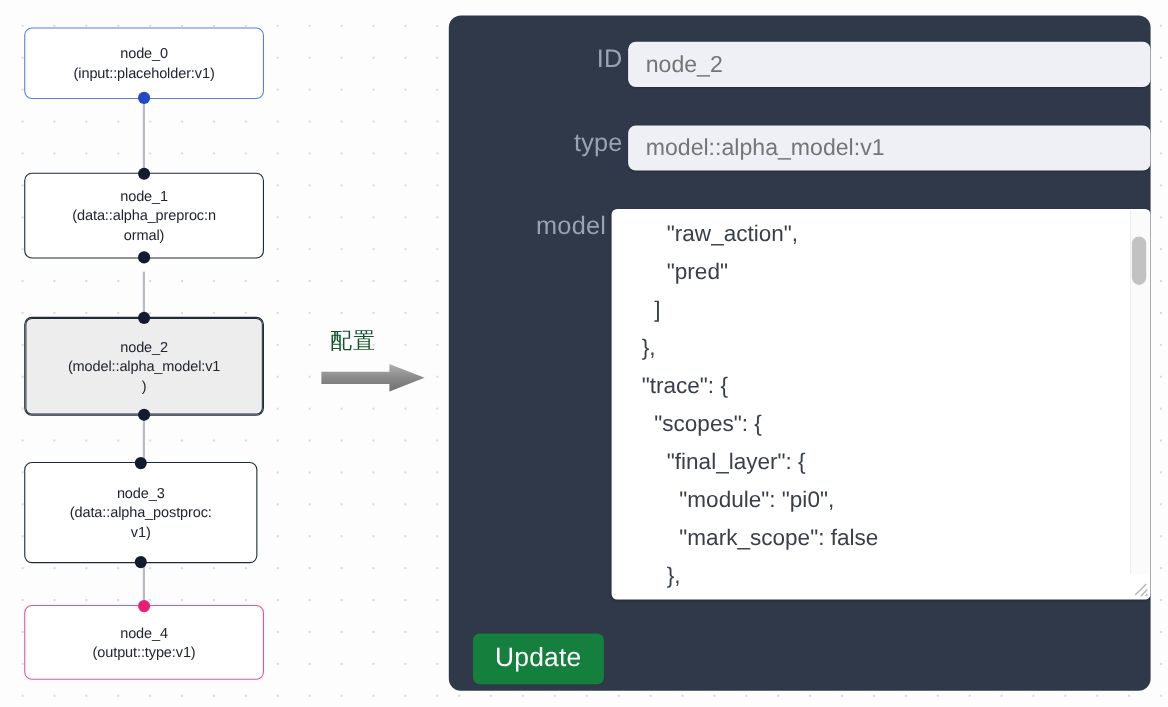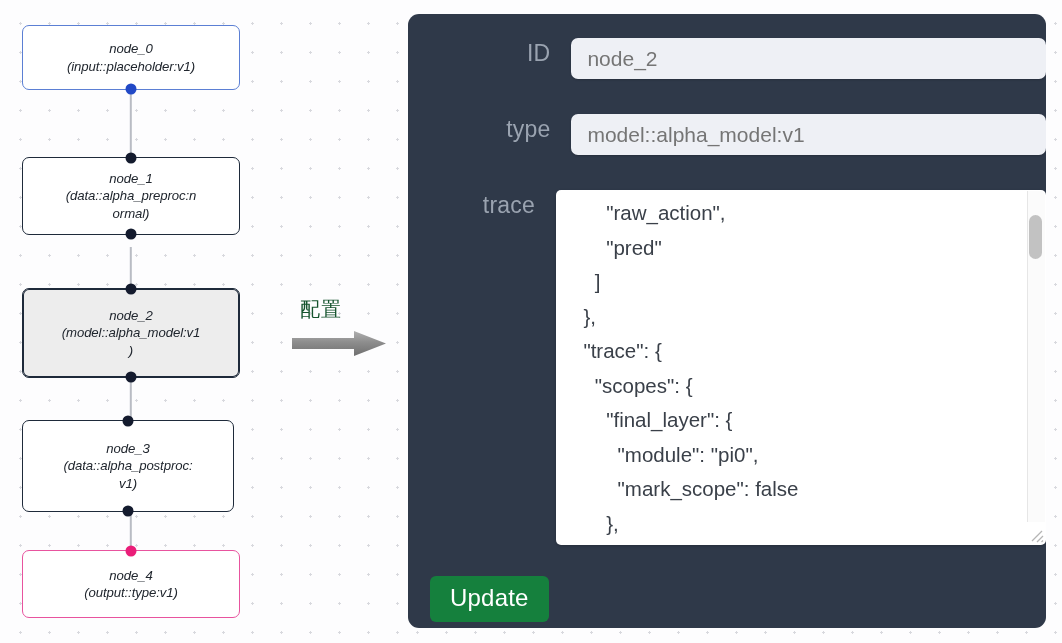"node_0" .node { font-style: italic -> none }
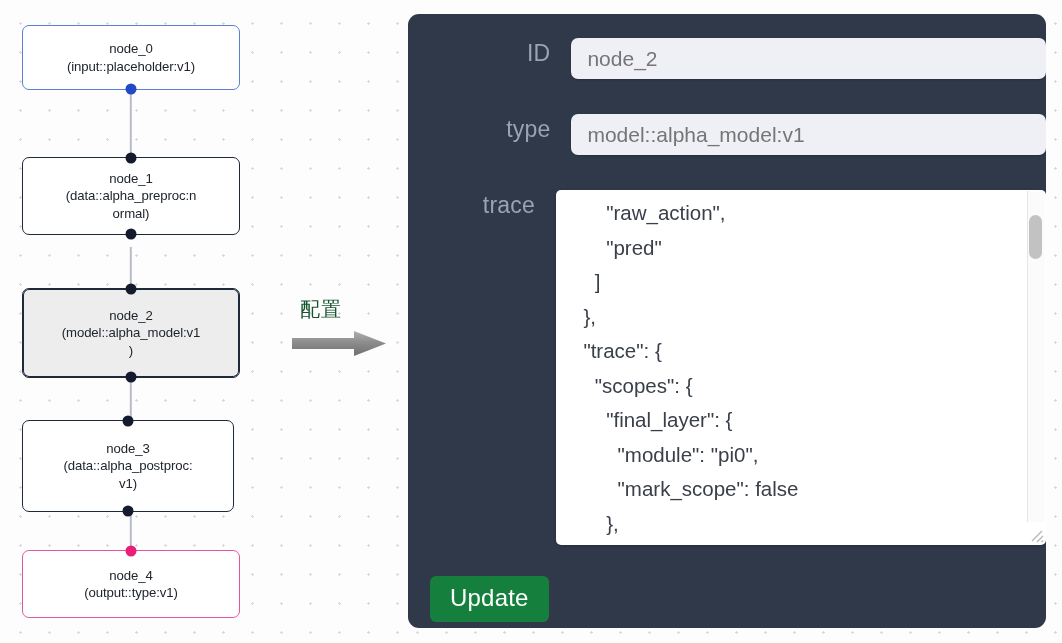"ID" .field-label { padding-right: 21px -> 5px }
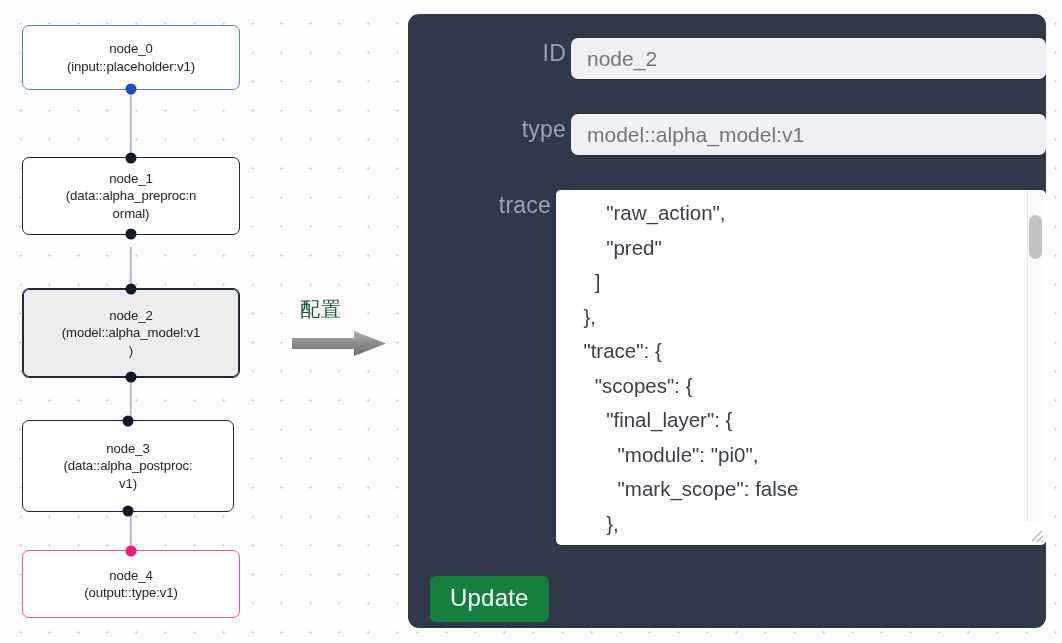"trace" div.field-label { text: trace -> model }
